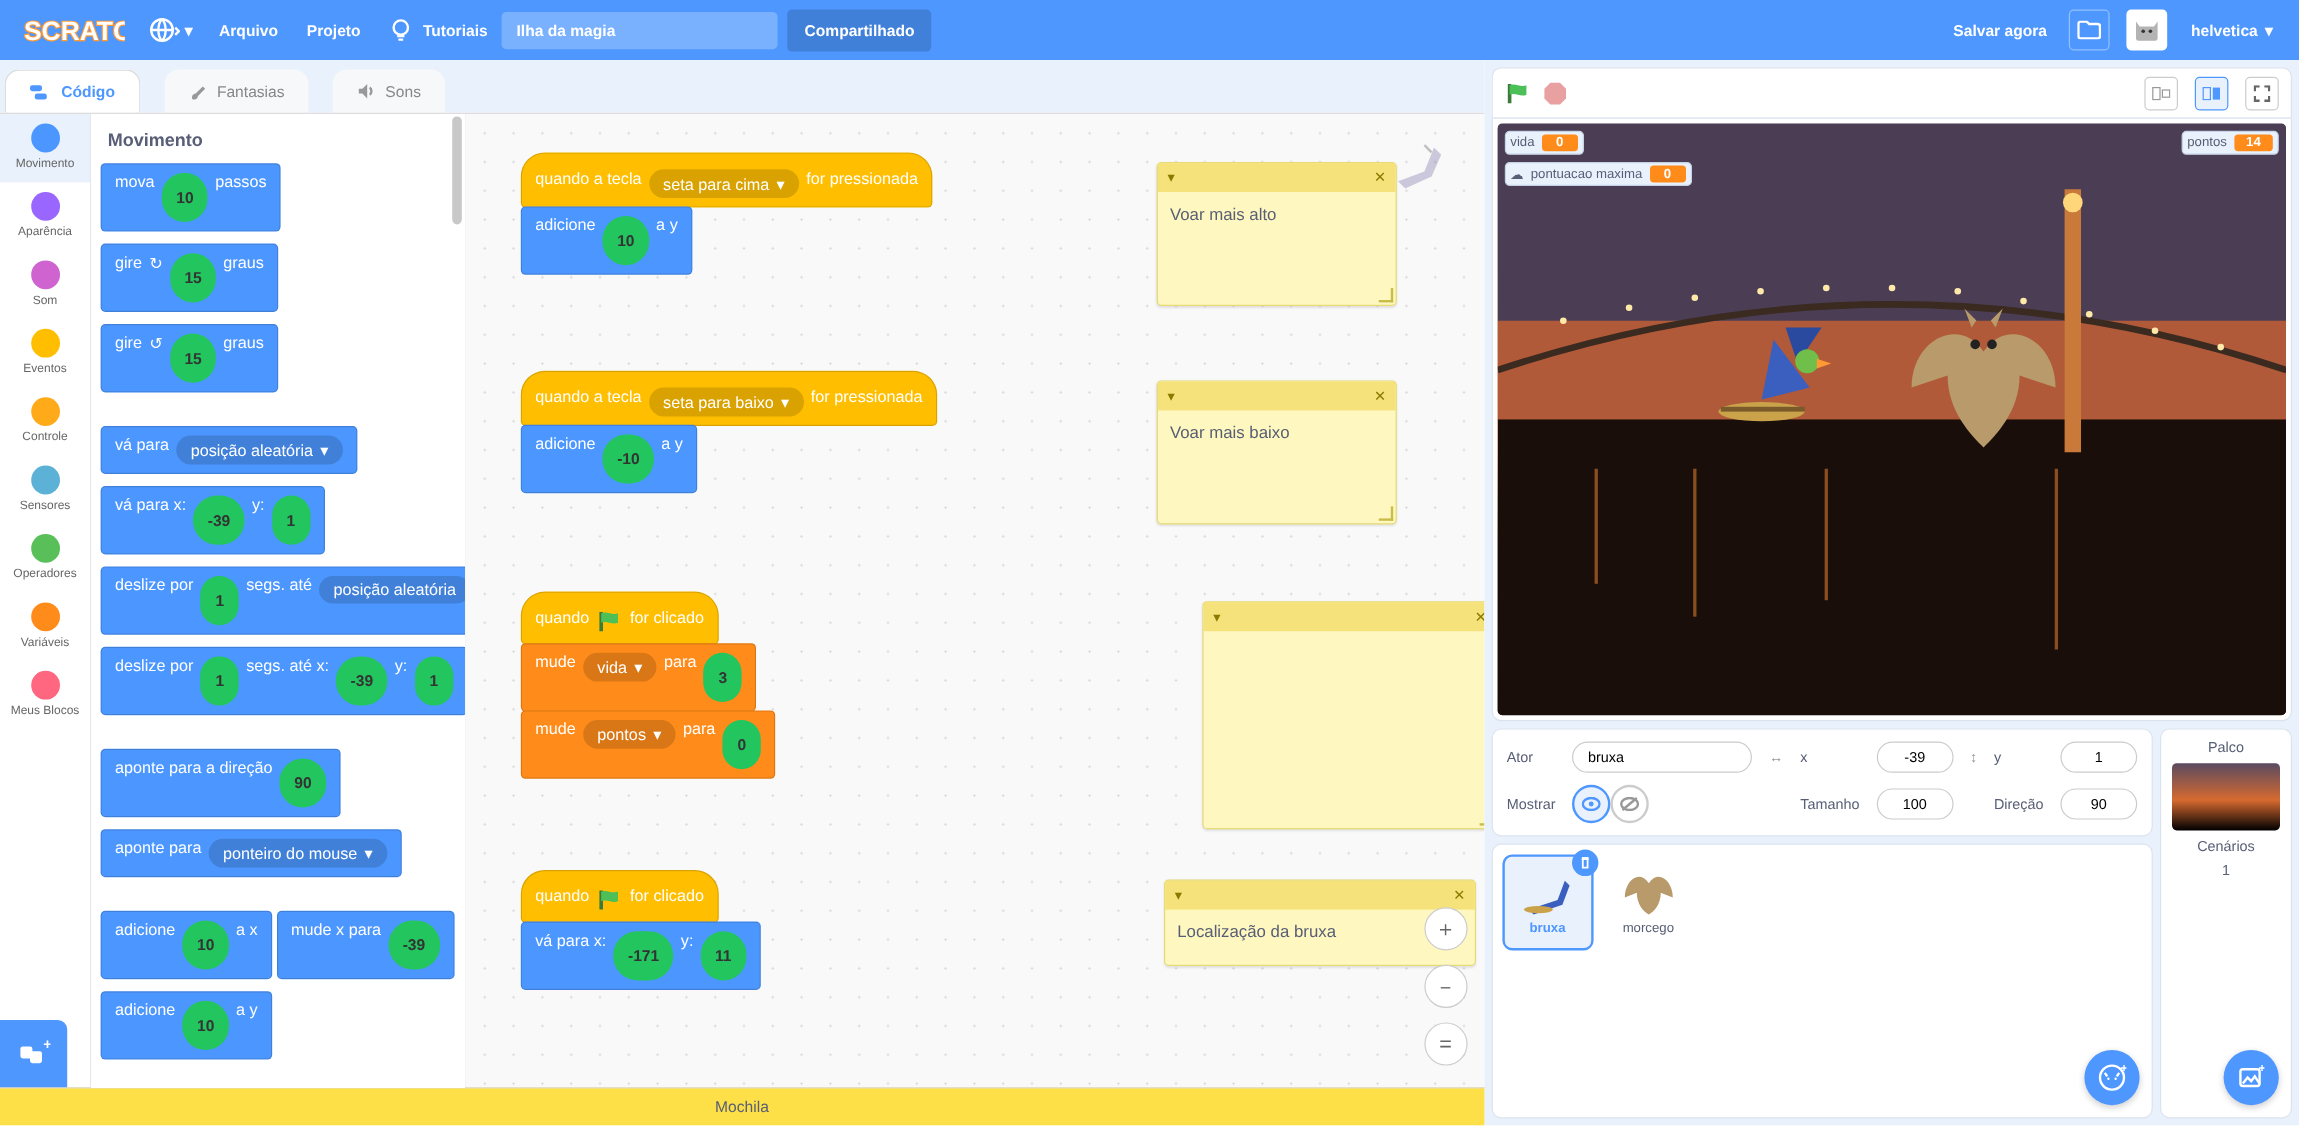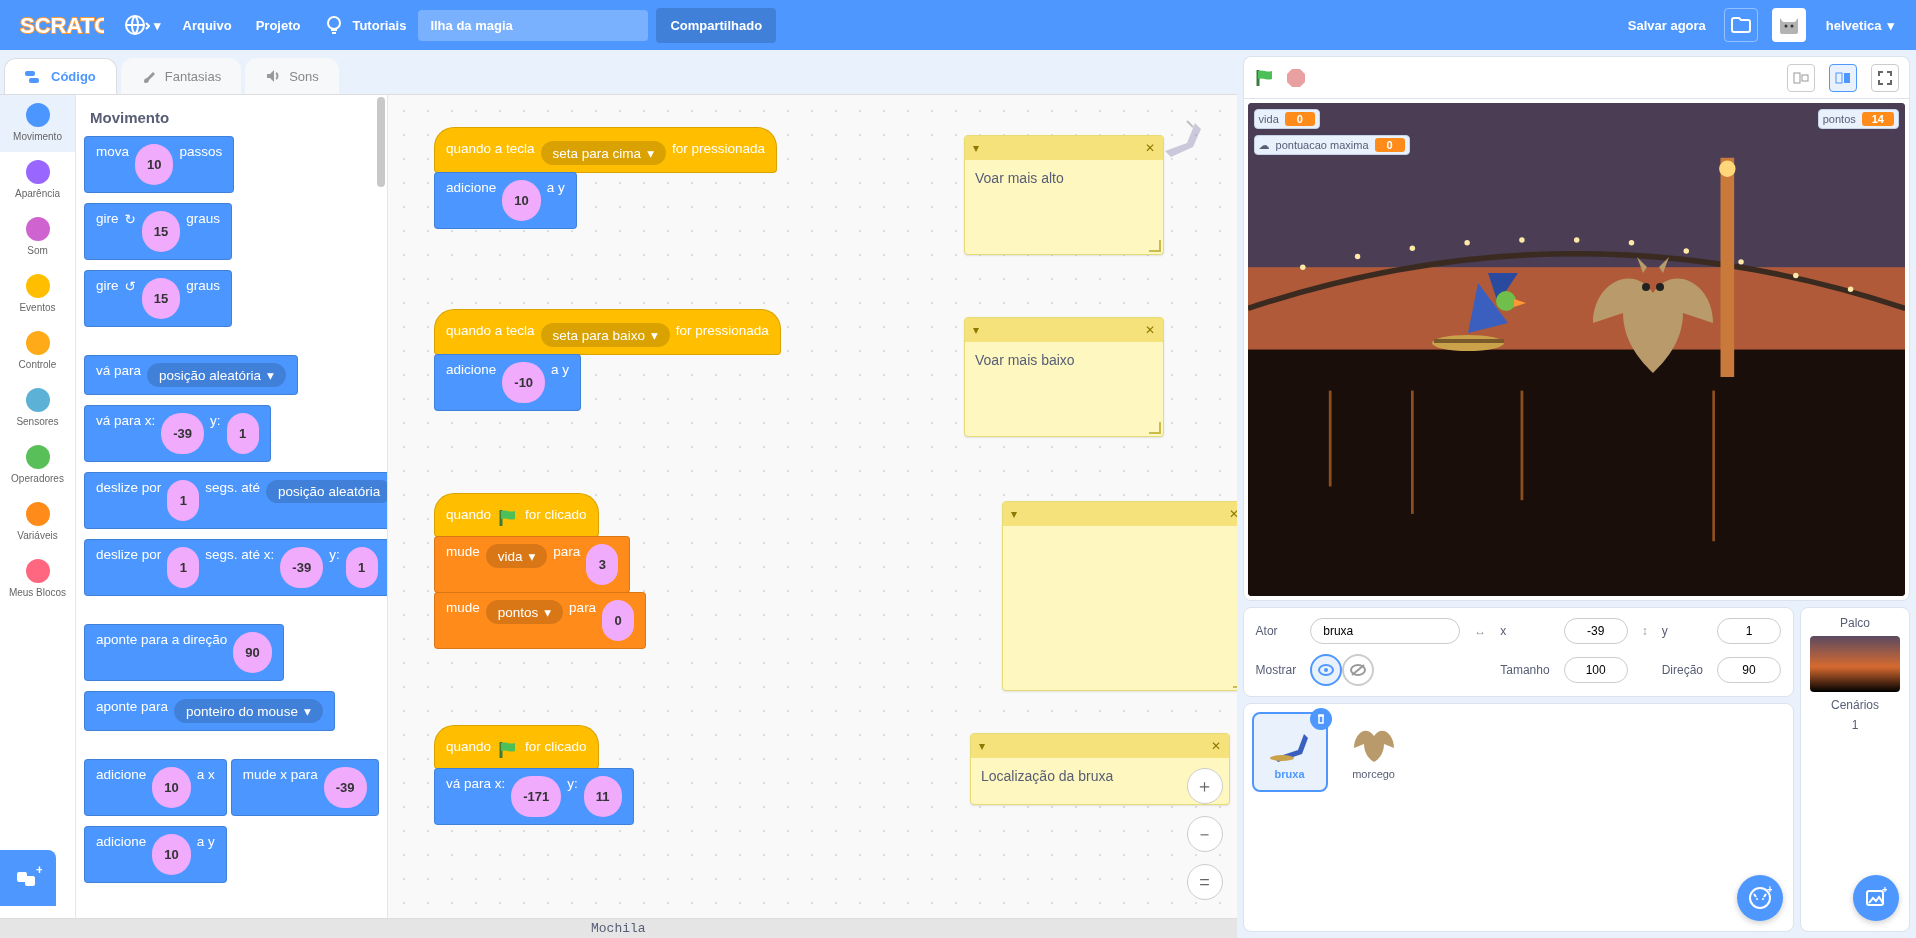"Código" .tab { margin-right: 4px -> 20px }
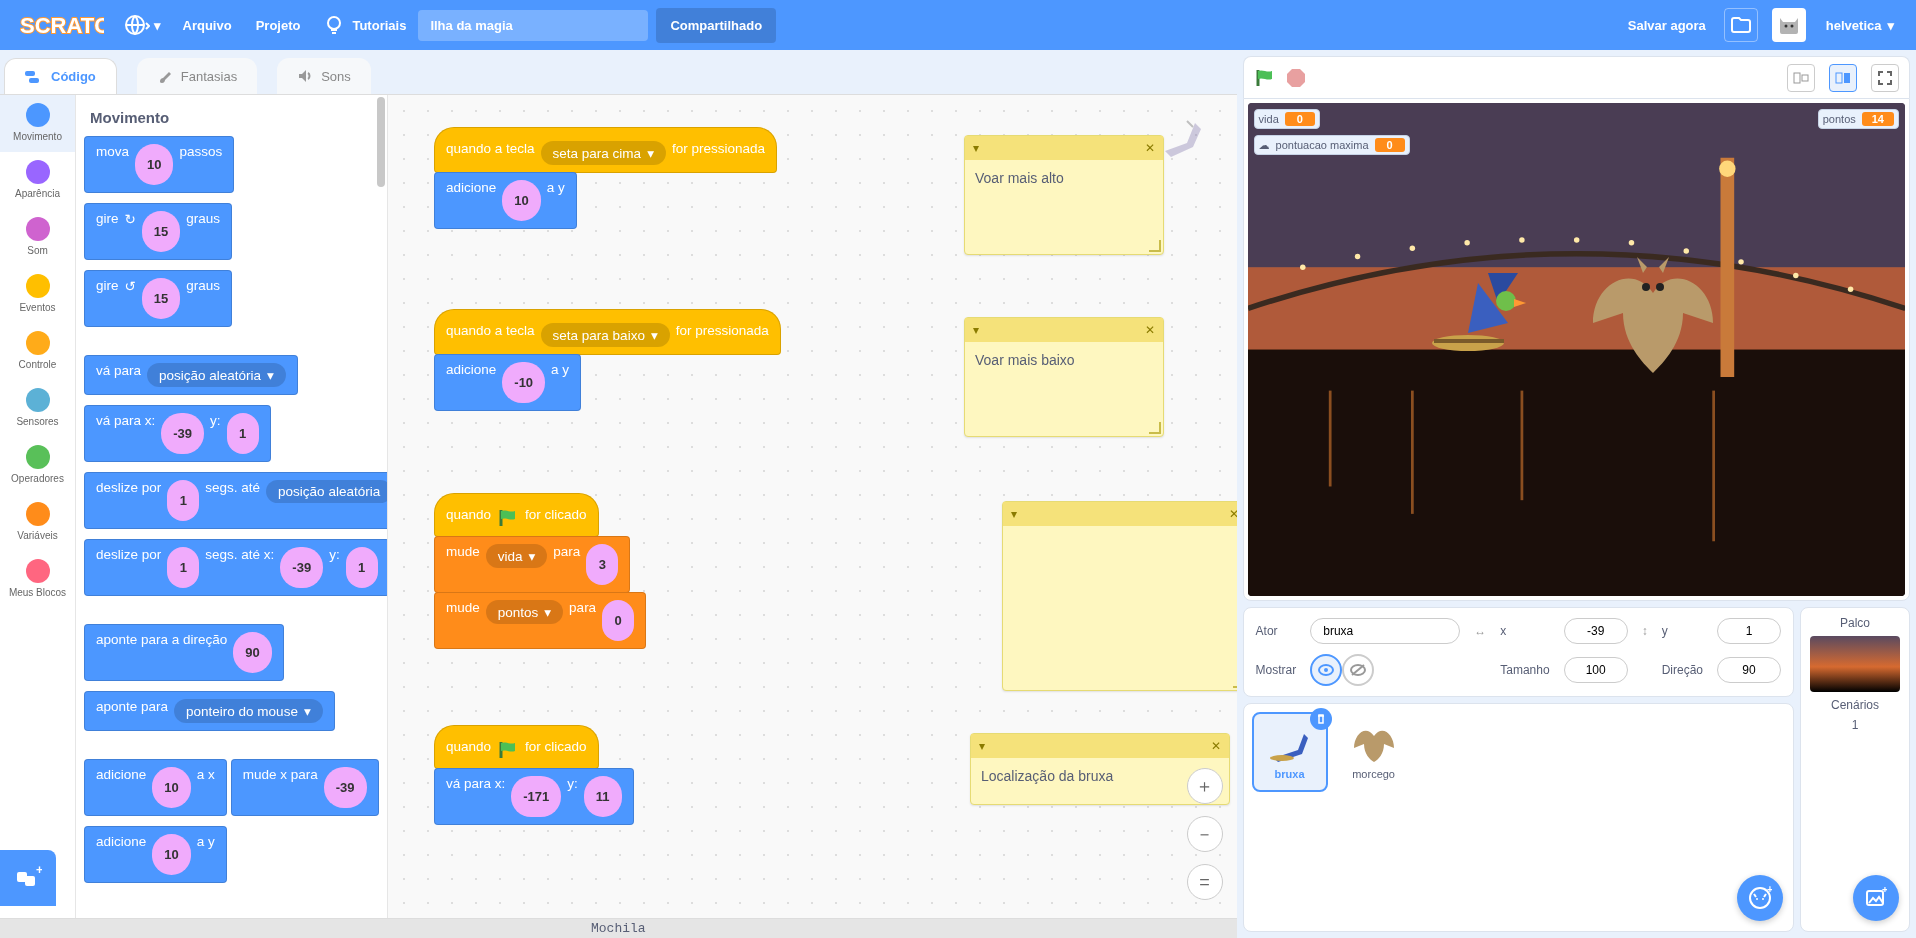"10" .pill { background: #f0abfc -> #22c55e }
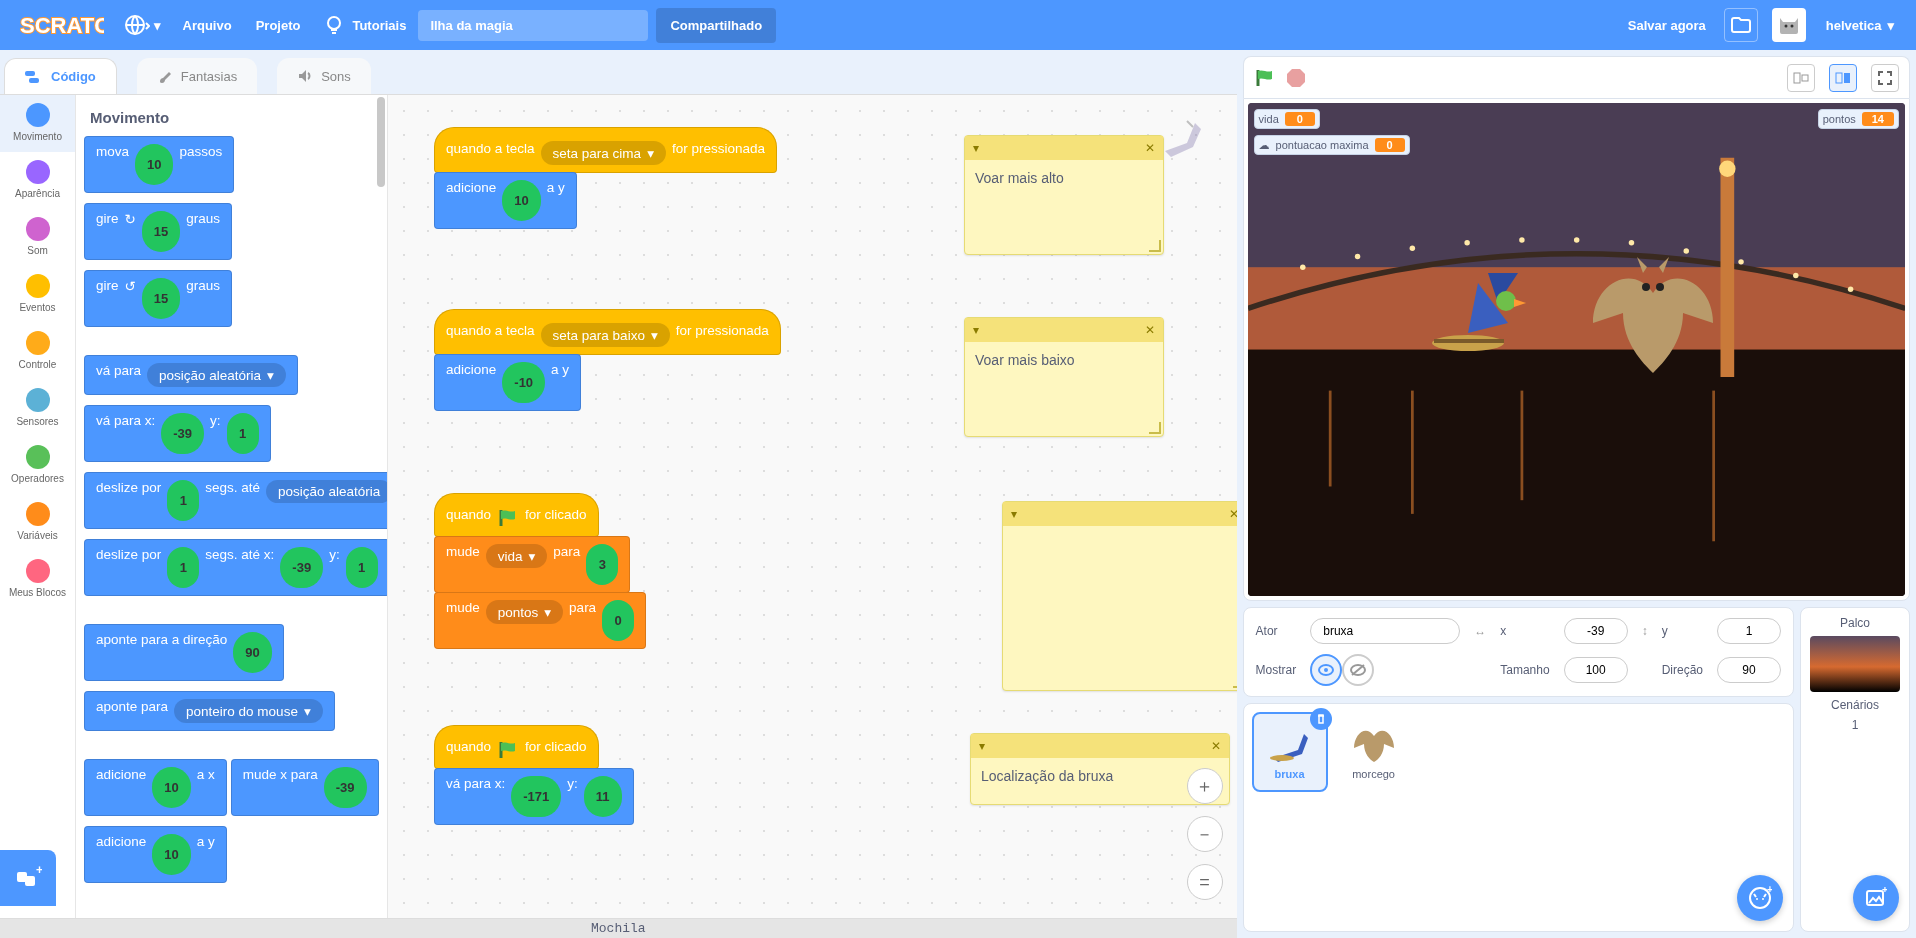"Mochila" .backpack { background: #e5e5e5 -> #fde047; font-family: Liberation Mono, monospace -> none; height: 20px -> 32px }
